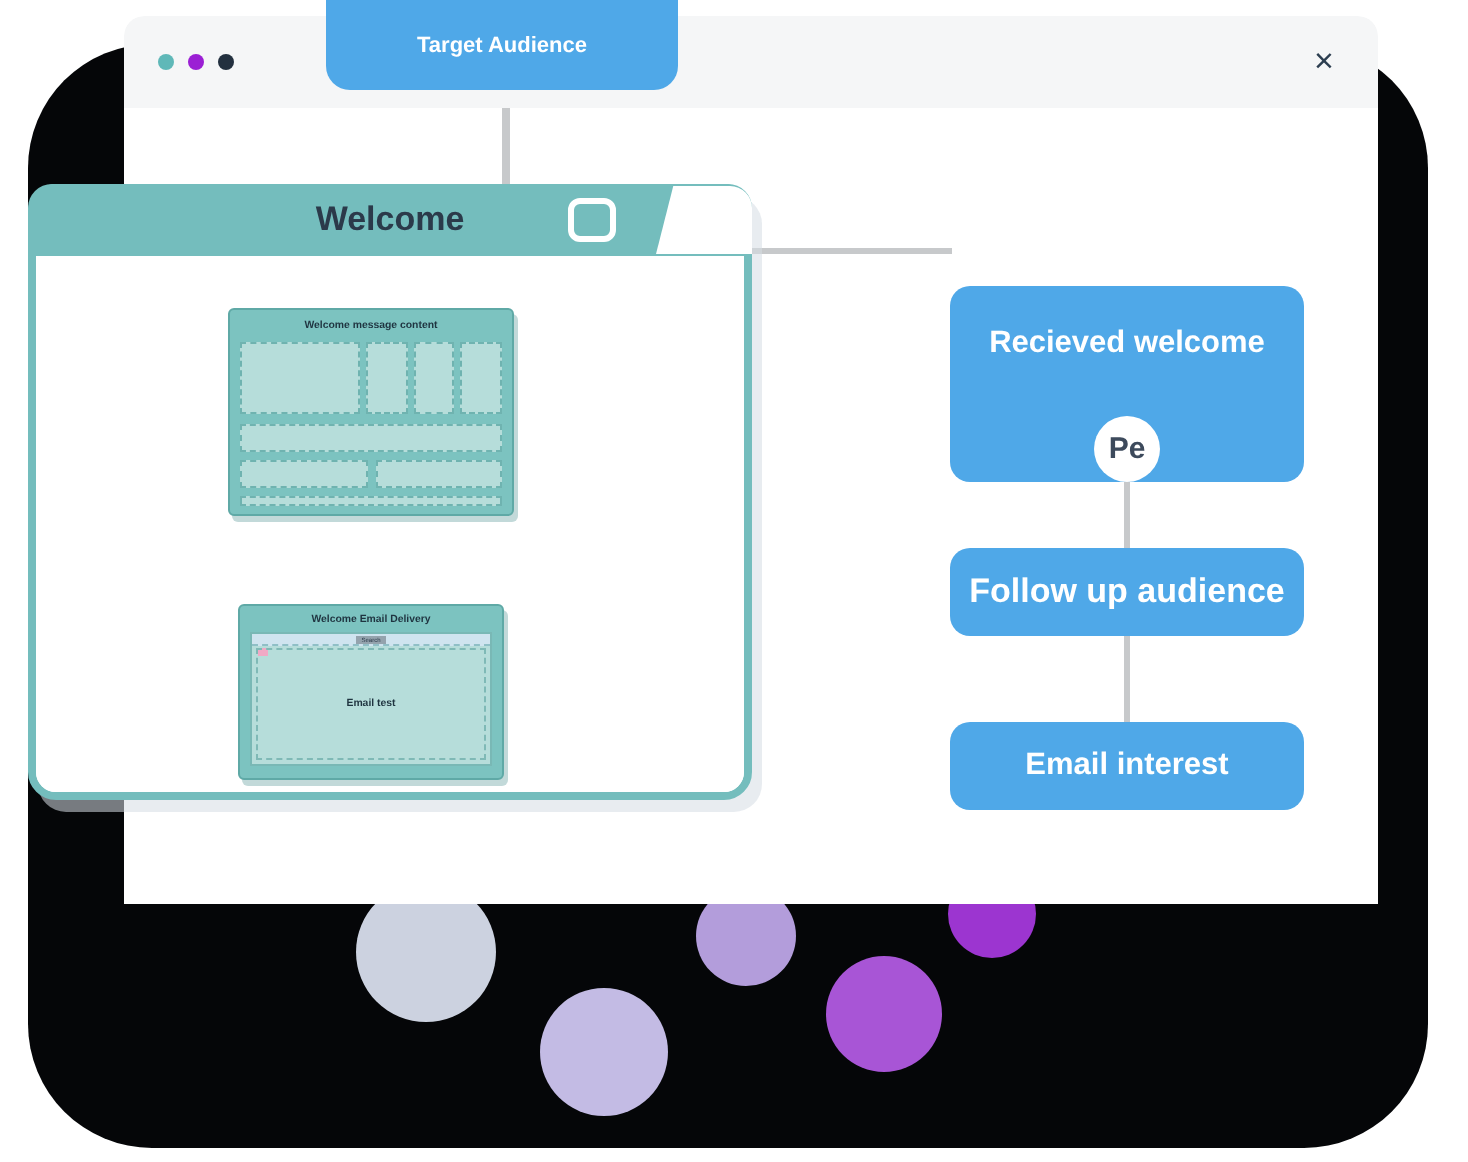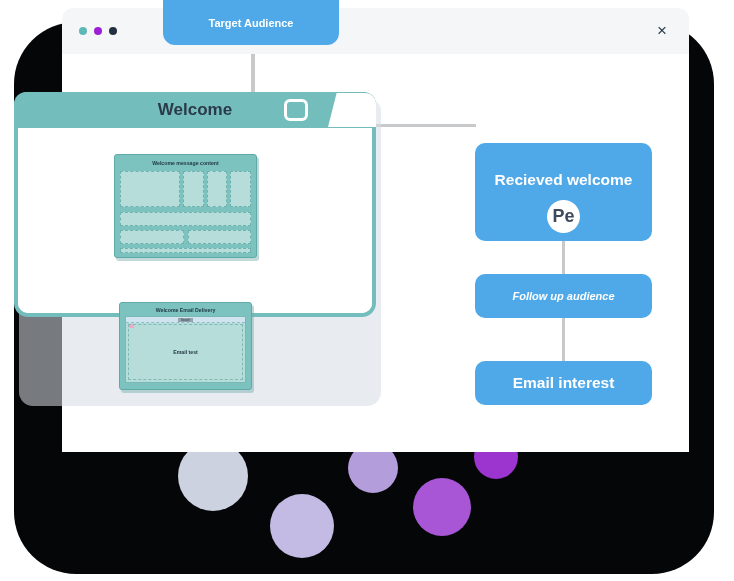"Welcome" .welcome-panel { height: 225px -> 308px }
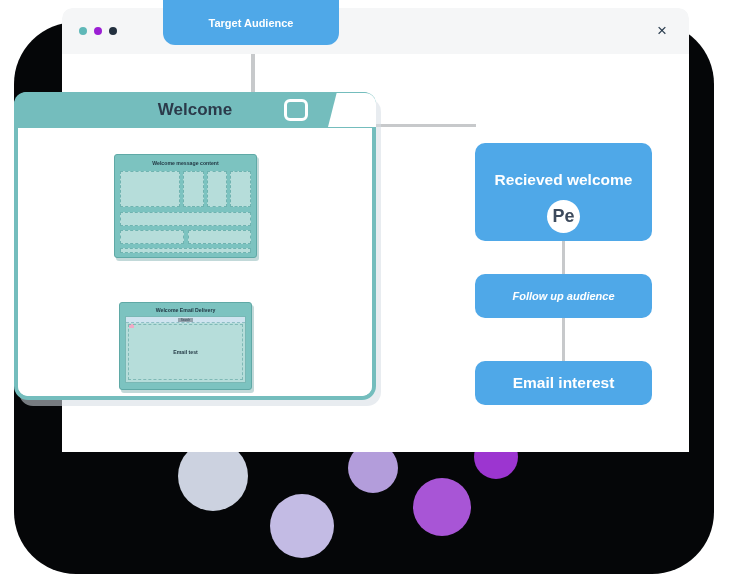"Recieved welcome" .node-received { justify-content: center -> space-between }
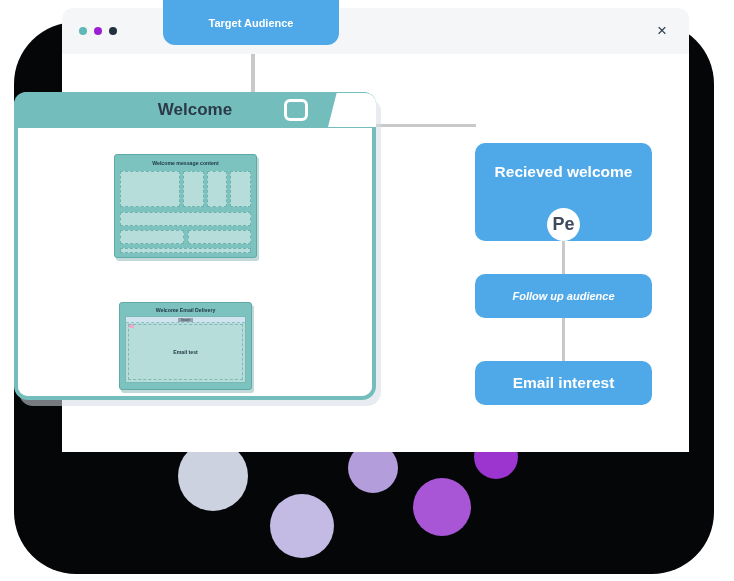"Pe" .badge-pe { font-size: 18px -> 15px }
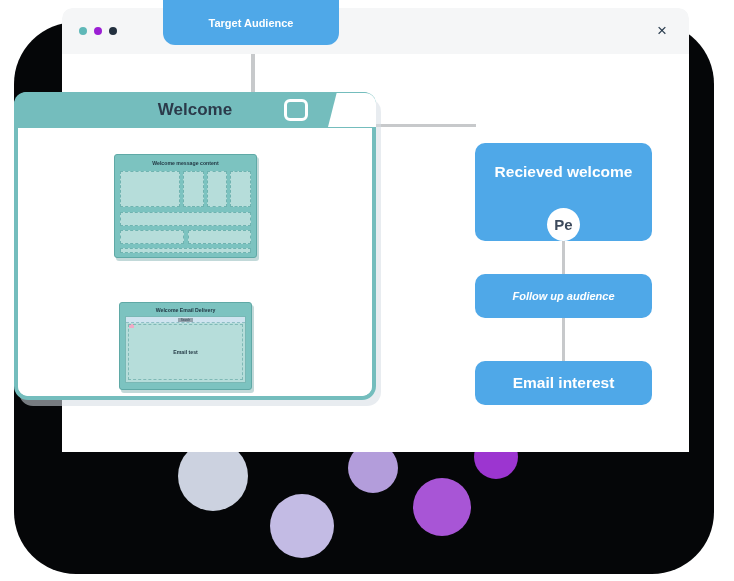"Follow up audience" .node-follow { font-size: 11px -> 17px; font-style: italic -> none }
